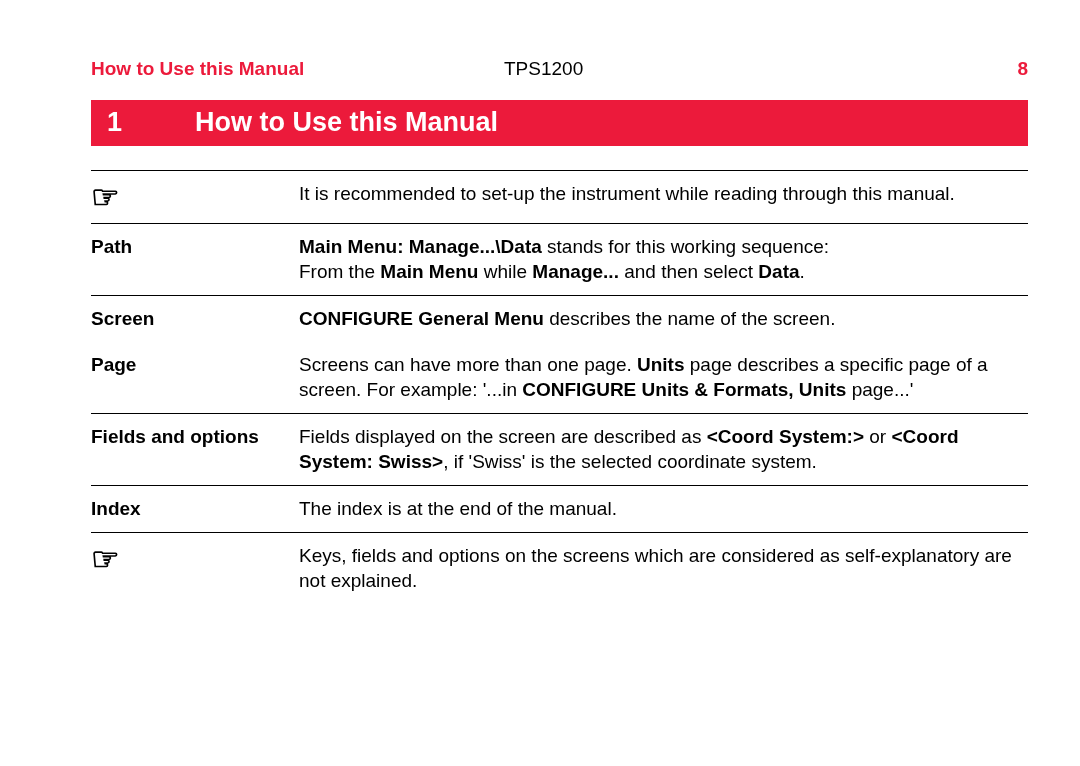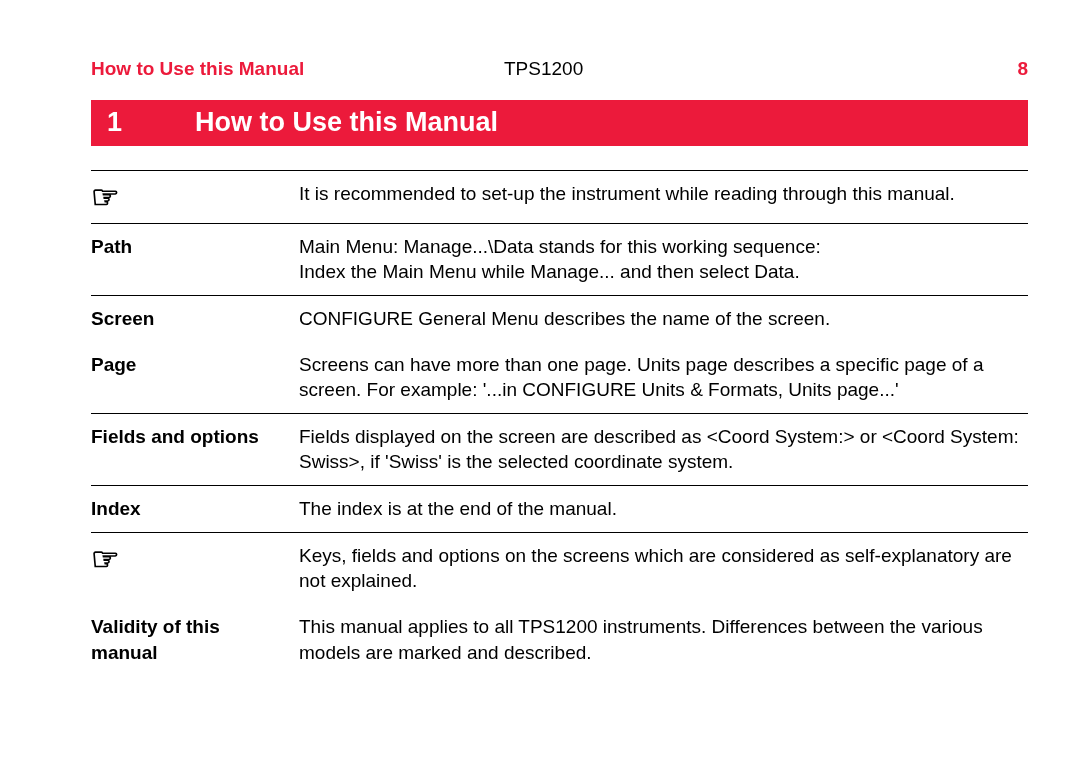"Main Menu: Manage...\Data" .desc-col b { font-weight: normal -> bold }
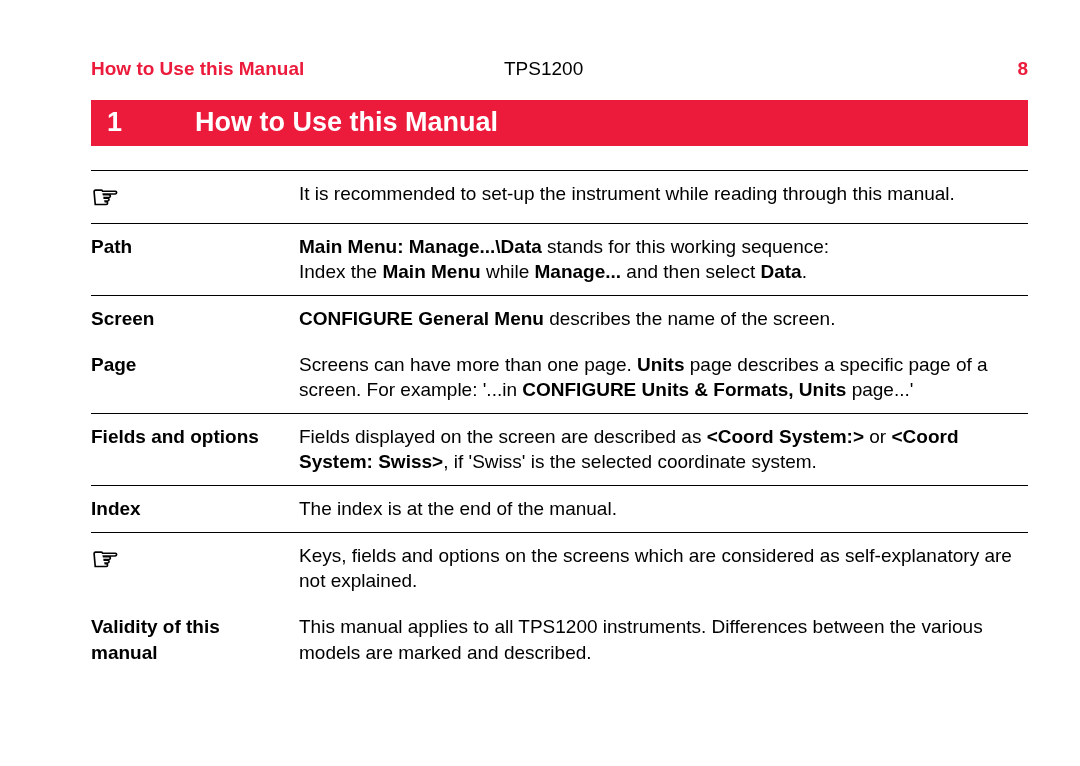"Index the" span { text: Index -> From }
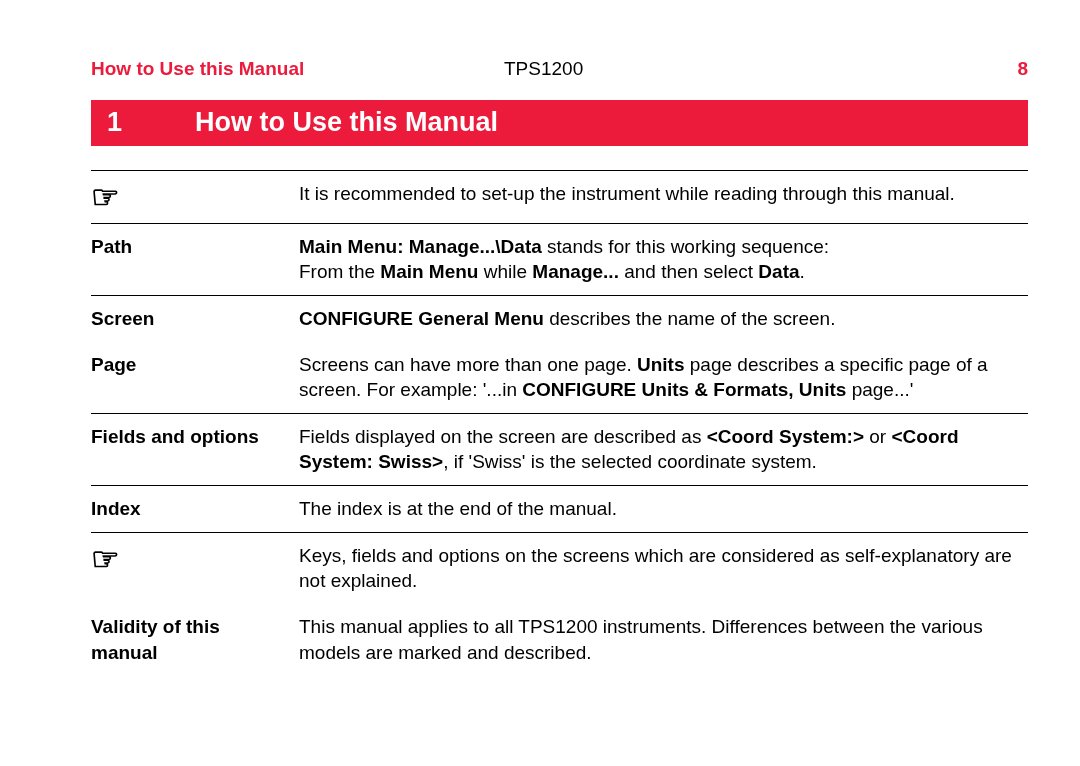"Validity of this manual" div.section { html: <div> <div>Validity of this manual</div> <div>This manual applies to all TPS1200 instruments. Differences between the various models are marked and described.</div> </div> -> none }
